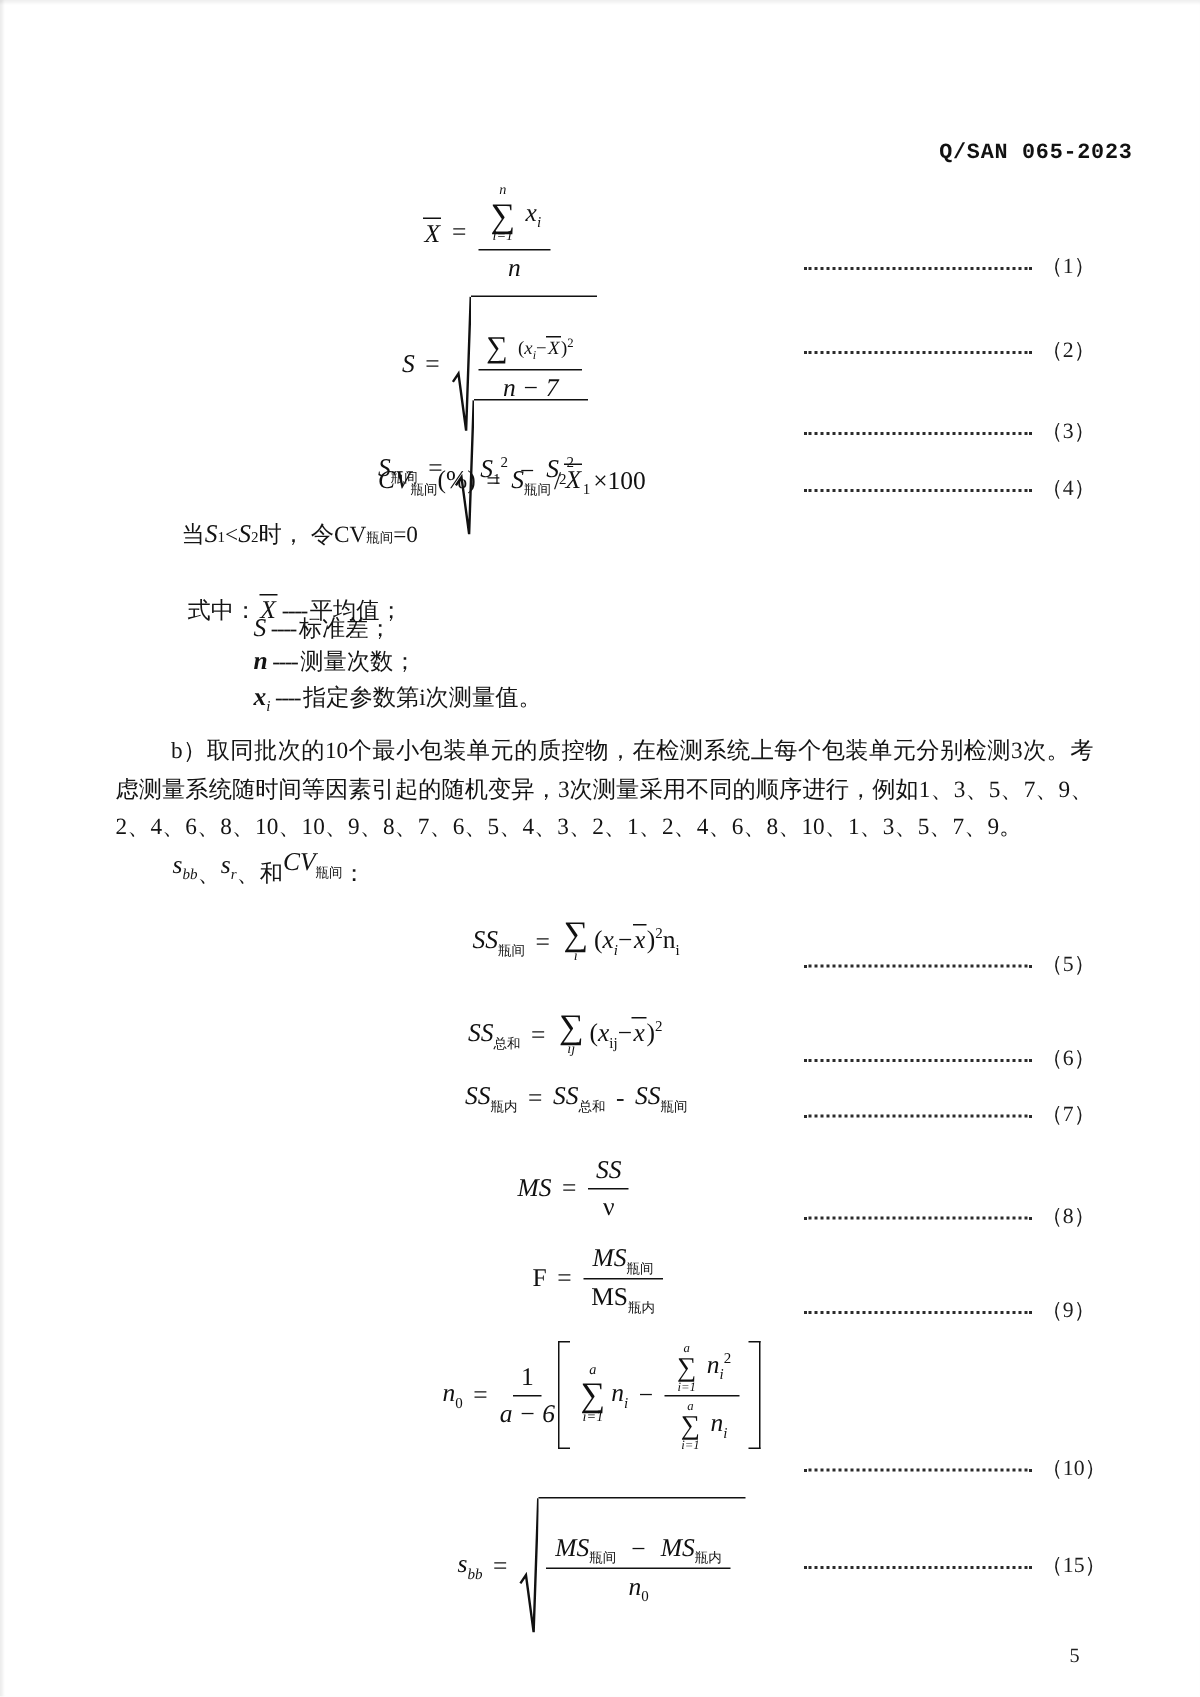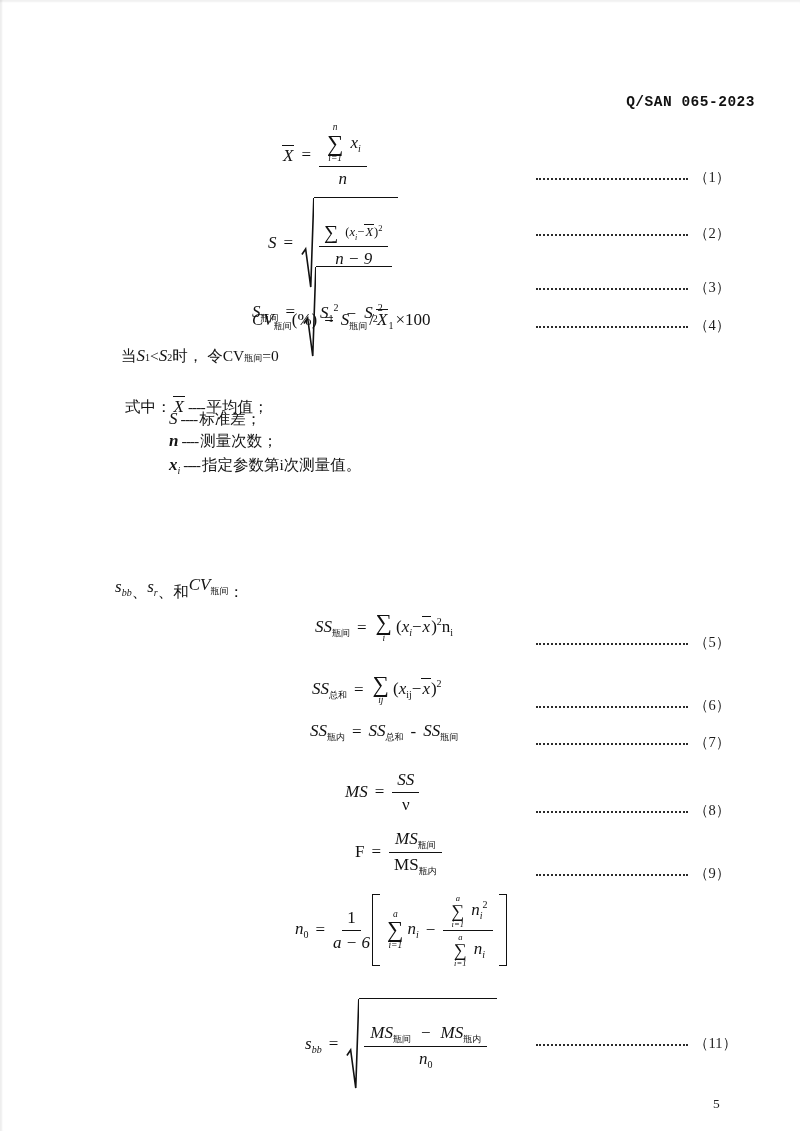"n − 9" span.it { text: 9 -> 7 }
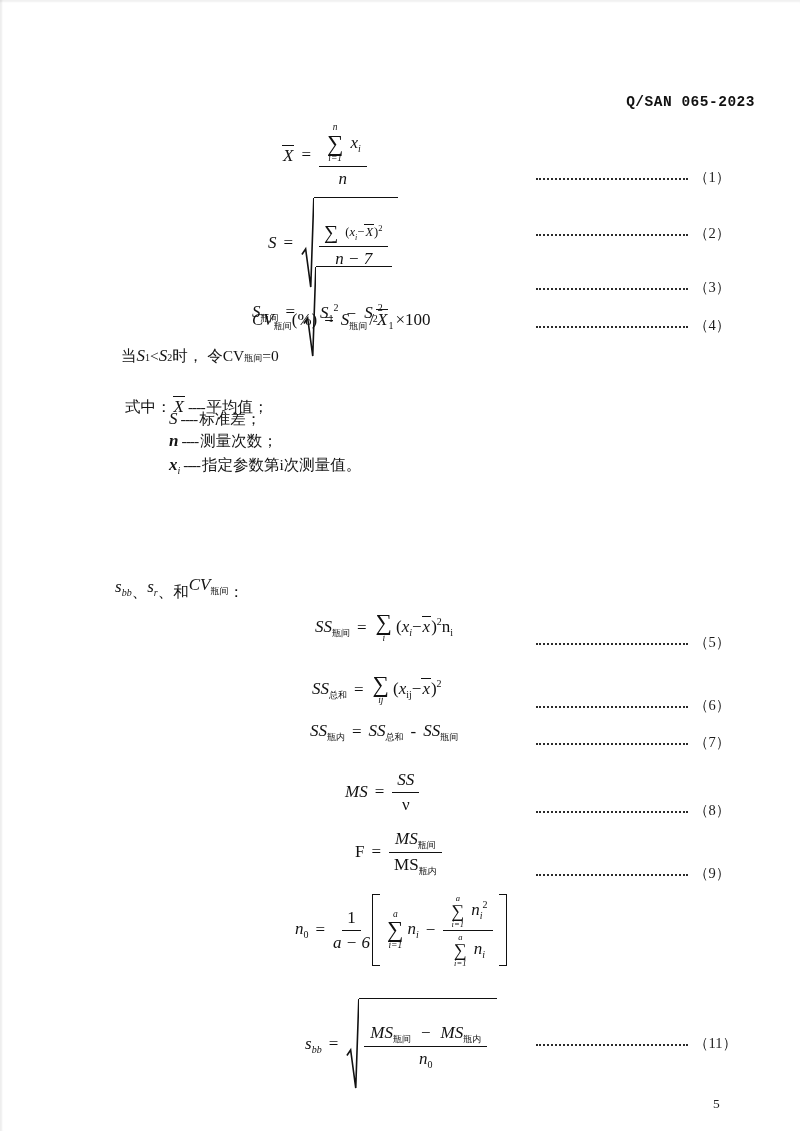"b）取同批次的10个最小包装单元的质控物，在检测系统上每个包装单元分别检测3次。" div.para { html: none -> <div>b）取同批次的10个最小包装单元的质控物，在检测系统上每个包装单元分别检测3次。考虑测量系统随时间等因素引起的随机变异，3次测量采用不同的顺序进行，例如1、3、5、7、9、2、4、6、8、10、10、9、8、7、6、5、4、3、2、1、2、4、6、8、10、1、3、5、7、9。</div> }
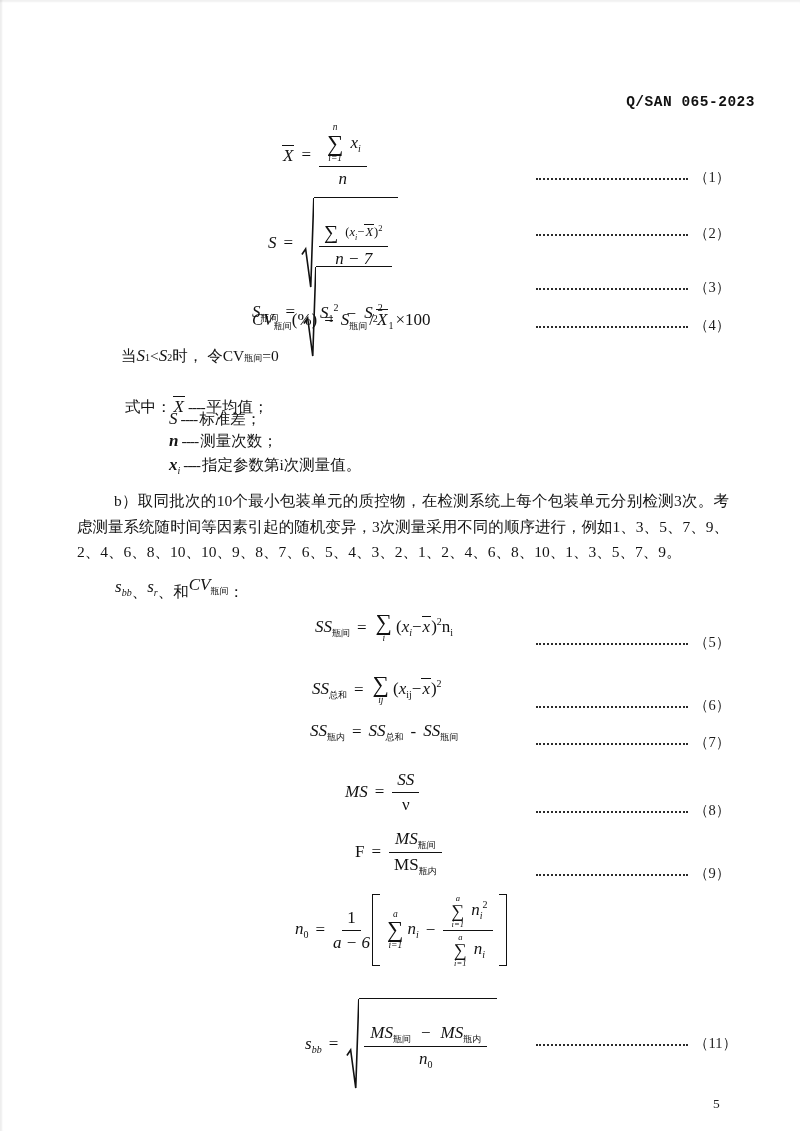"CV瓶间" .raise2 { margin-top: 10px -> none }
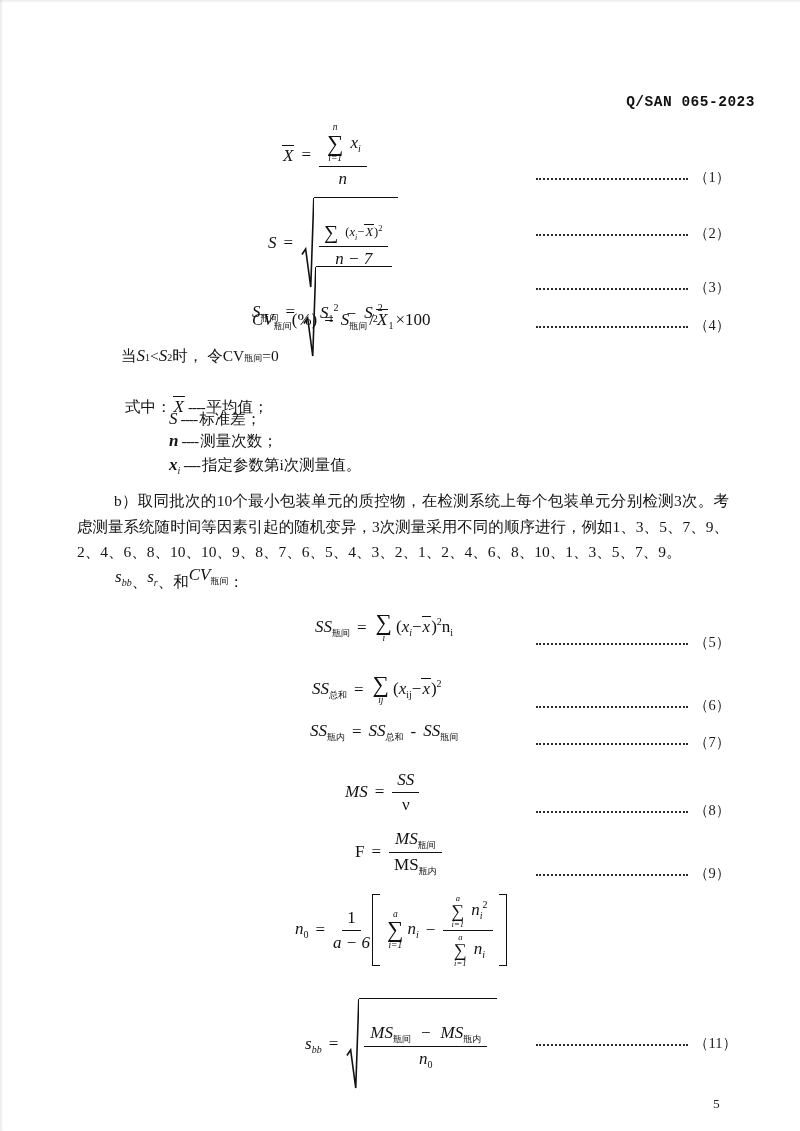"（10）" div.leader { html: none -> <div> <span></span> <span>（10）</span> </div> }
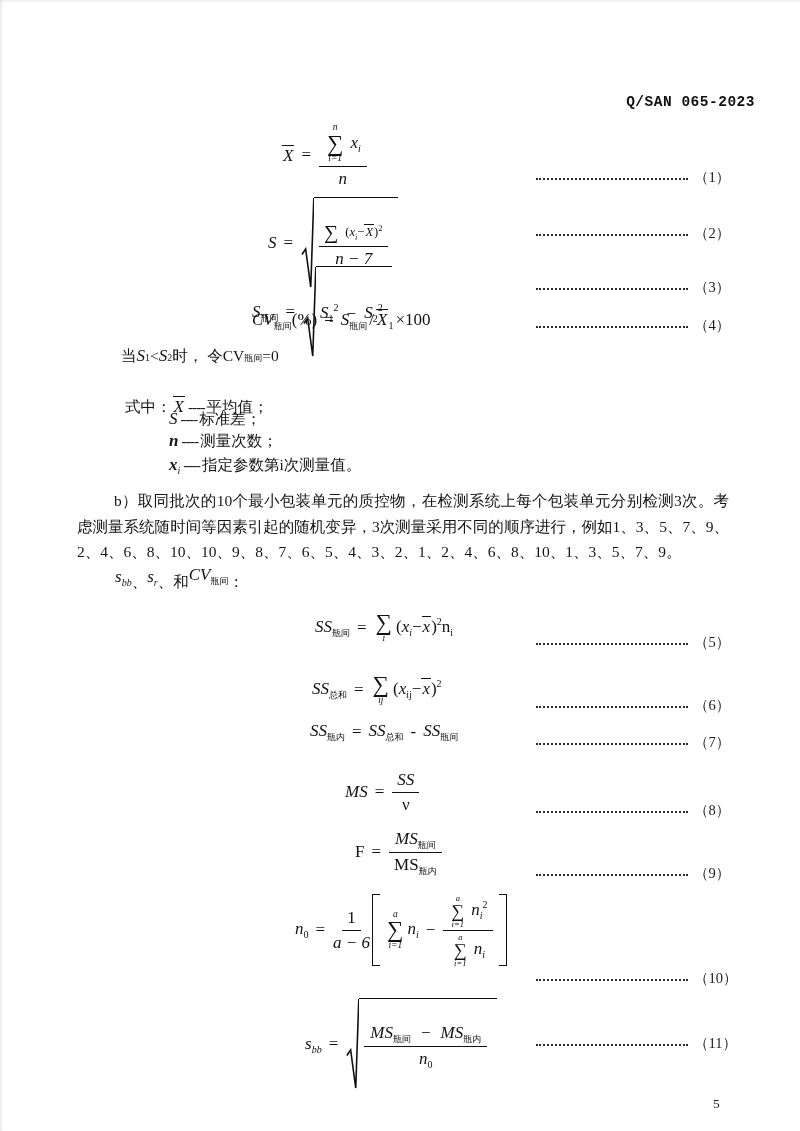"（11）" span.lnum { text: 11 -> 15 }
